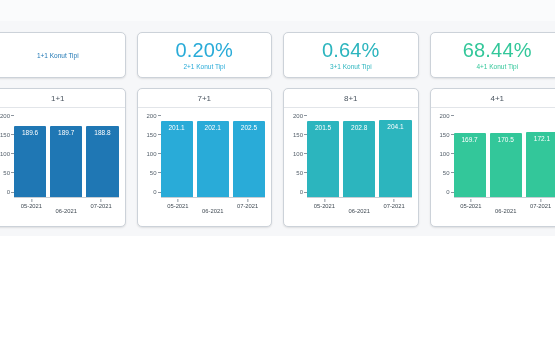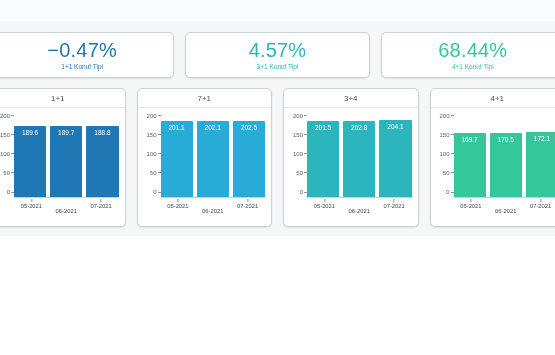"−0.47%" div.kpi-value { html: <div>−0.47%</div> -> none }
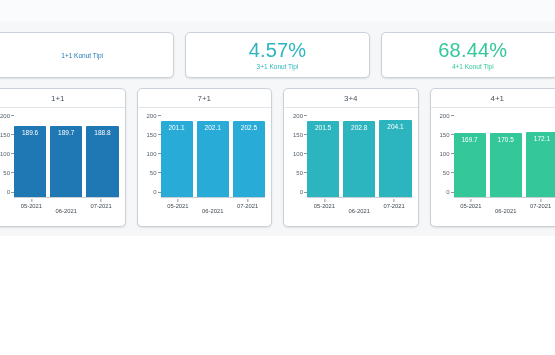"0.20%" div.kpi-card { html: none -> <div> <div>0.20%</div> <div>2+1 Konut Tipi</div> </div> }
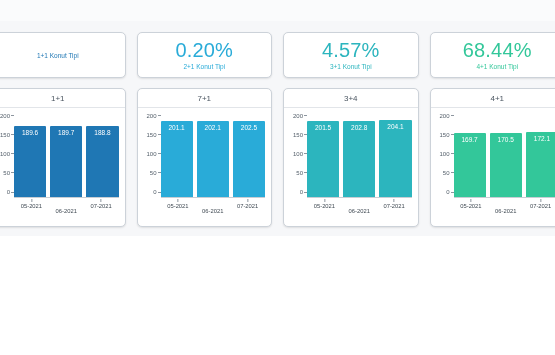"4.57%" div.kpi-value { text: 4.57% -> 0.64% }
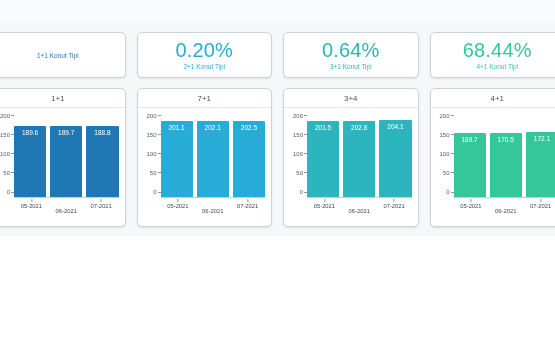"3+4" div.chart-header { text: 3+4 -> 8+1 }
